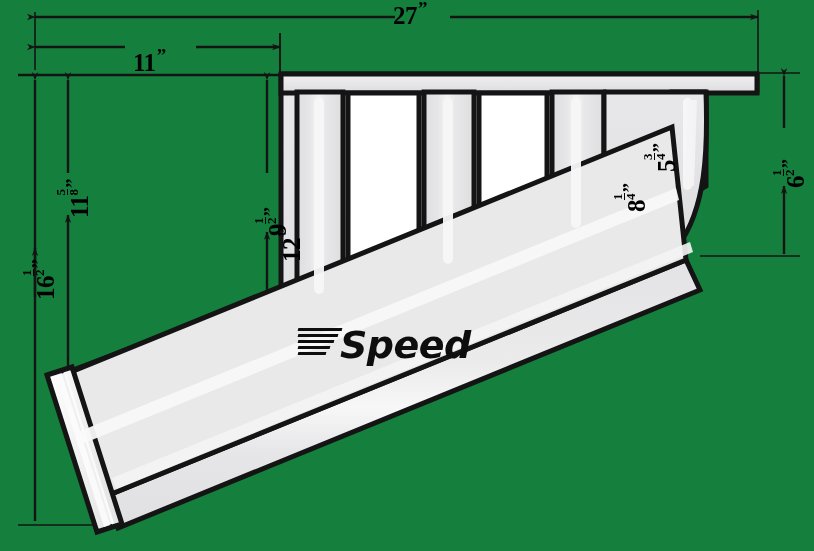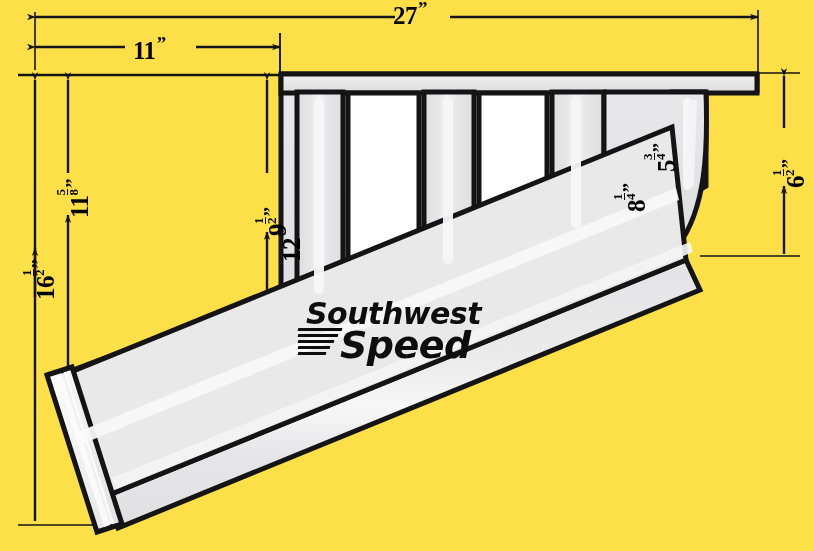"27”" #stage { background: #fde047 -> #15803d }
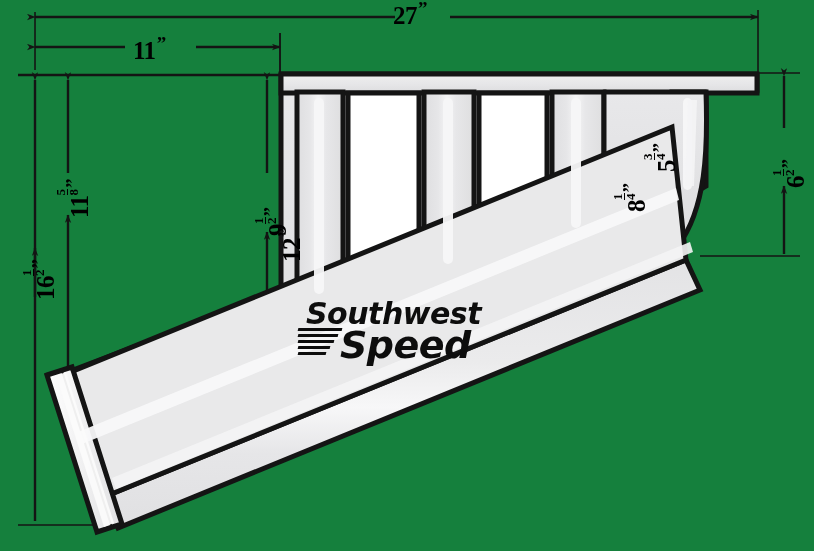"11”" div.dimtext { top: 38px -> 50px }
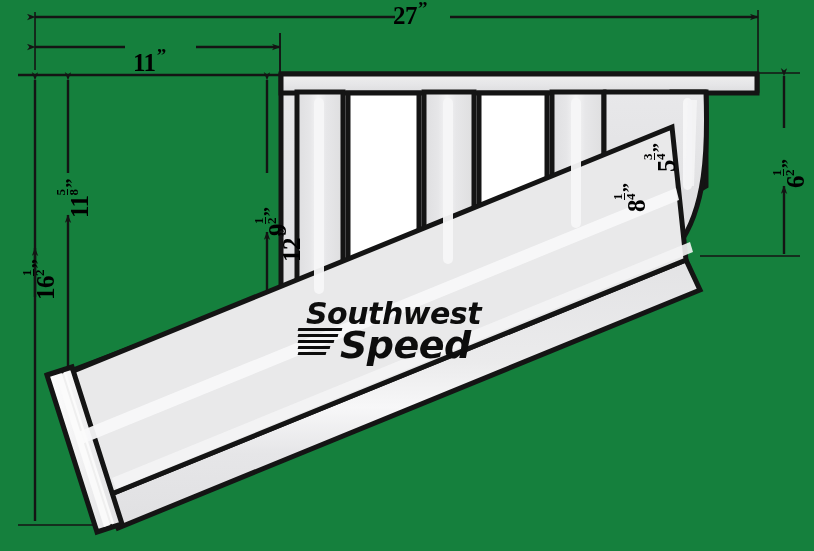"Southwest" span.lw { html: <span>Southwest</span> -> none }
